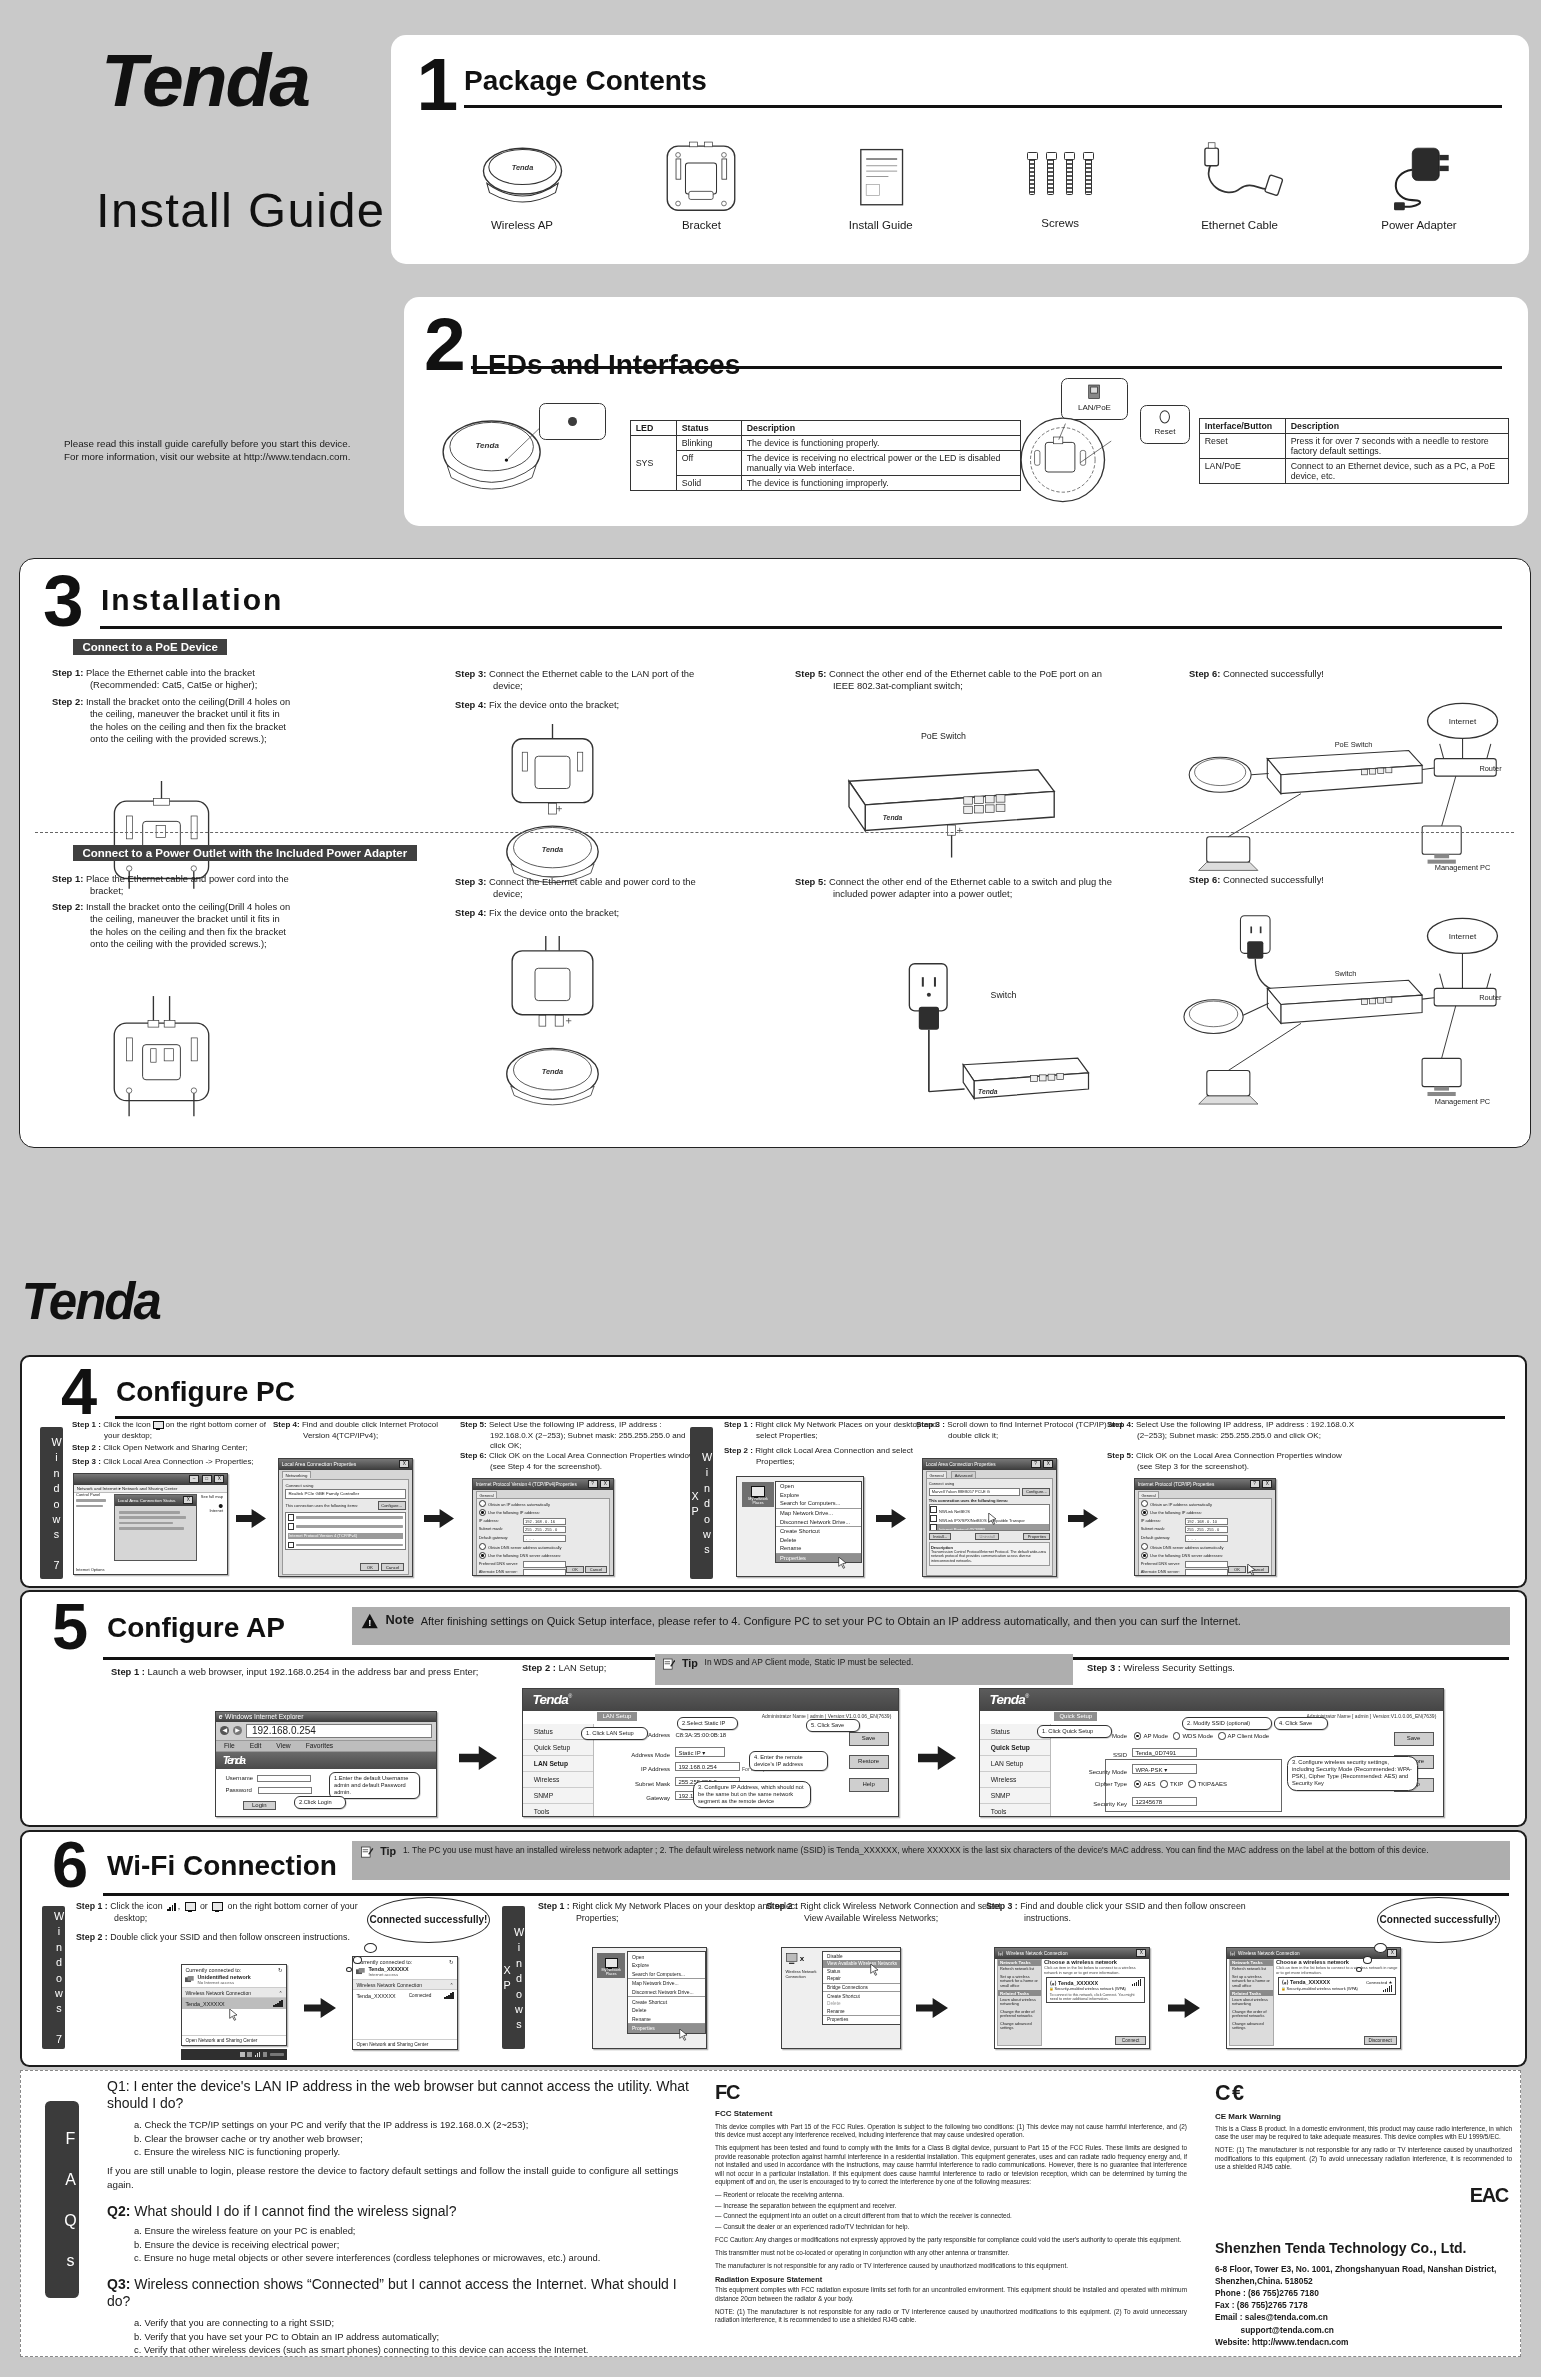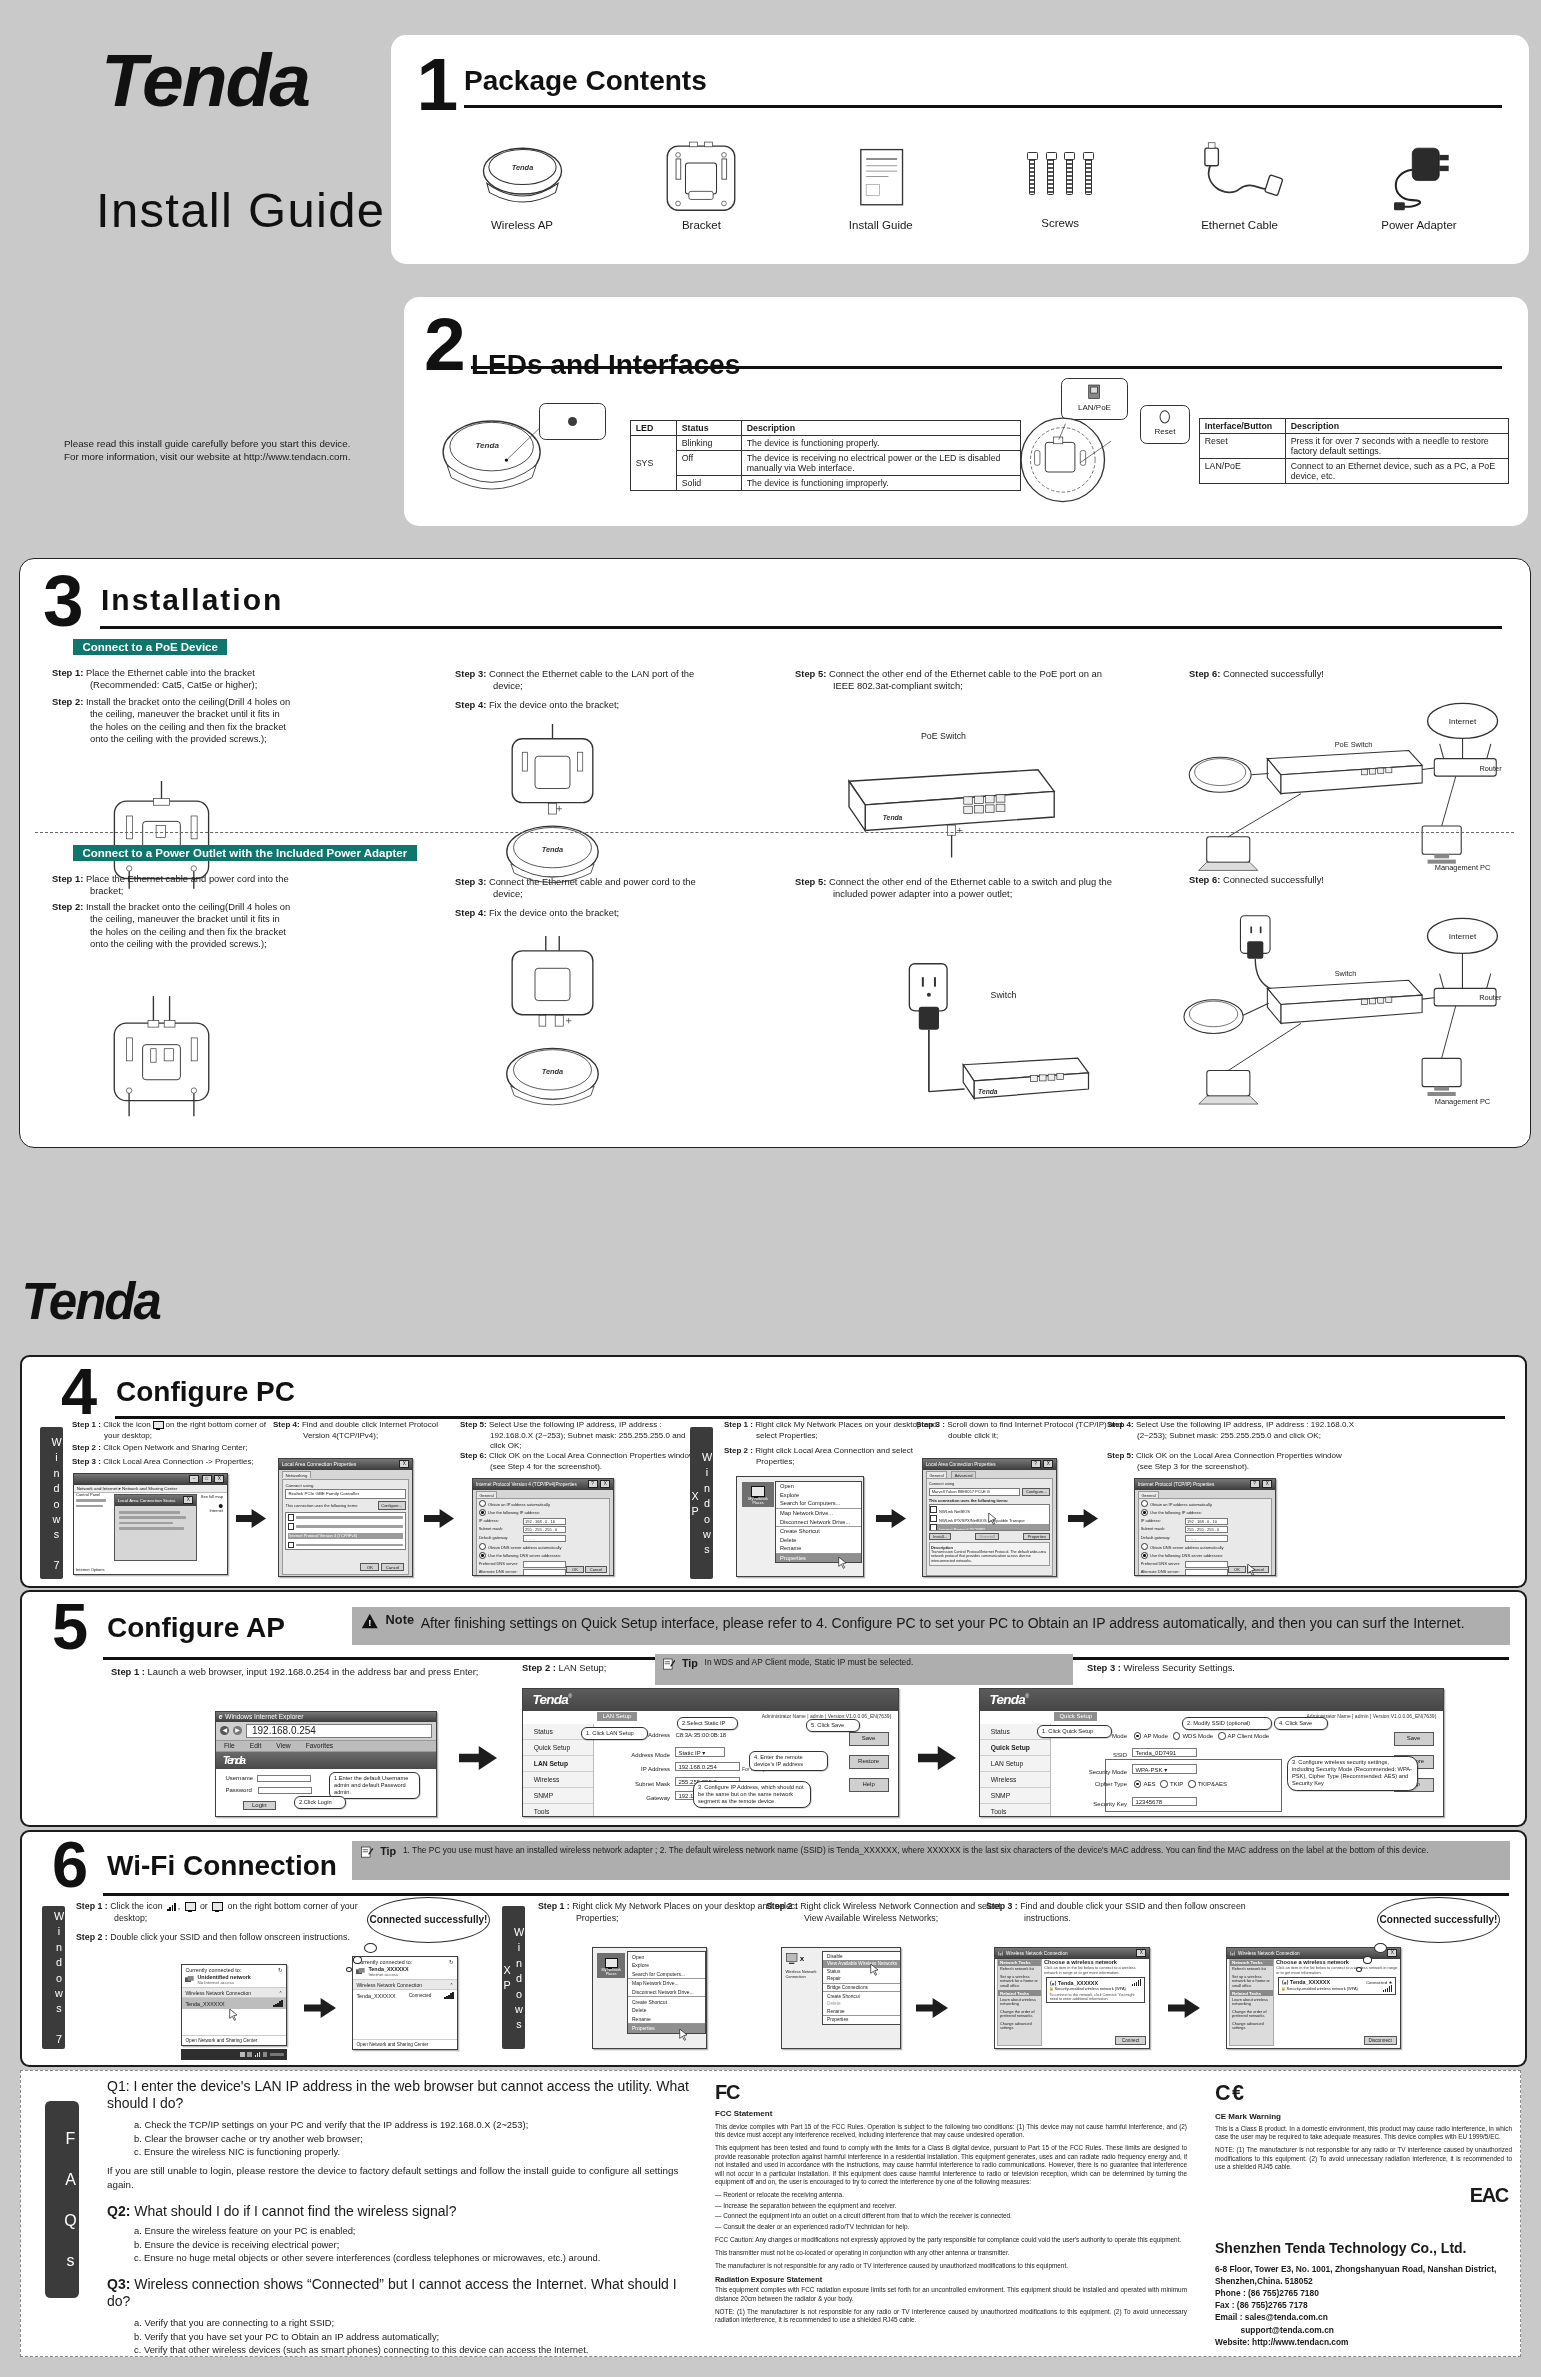"Connect to a PoE Device" .badge { background: #0f766e -> #404040 }
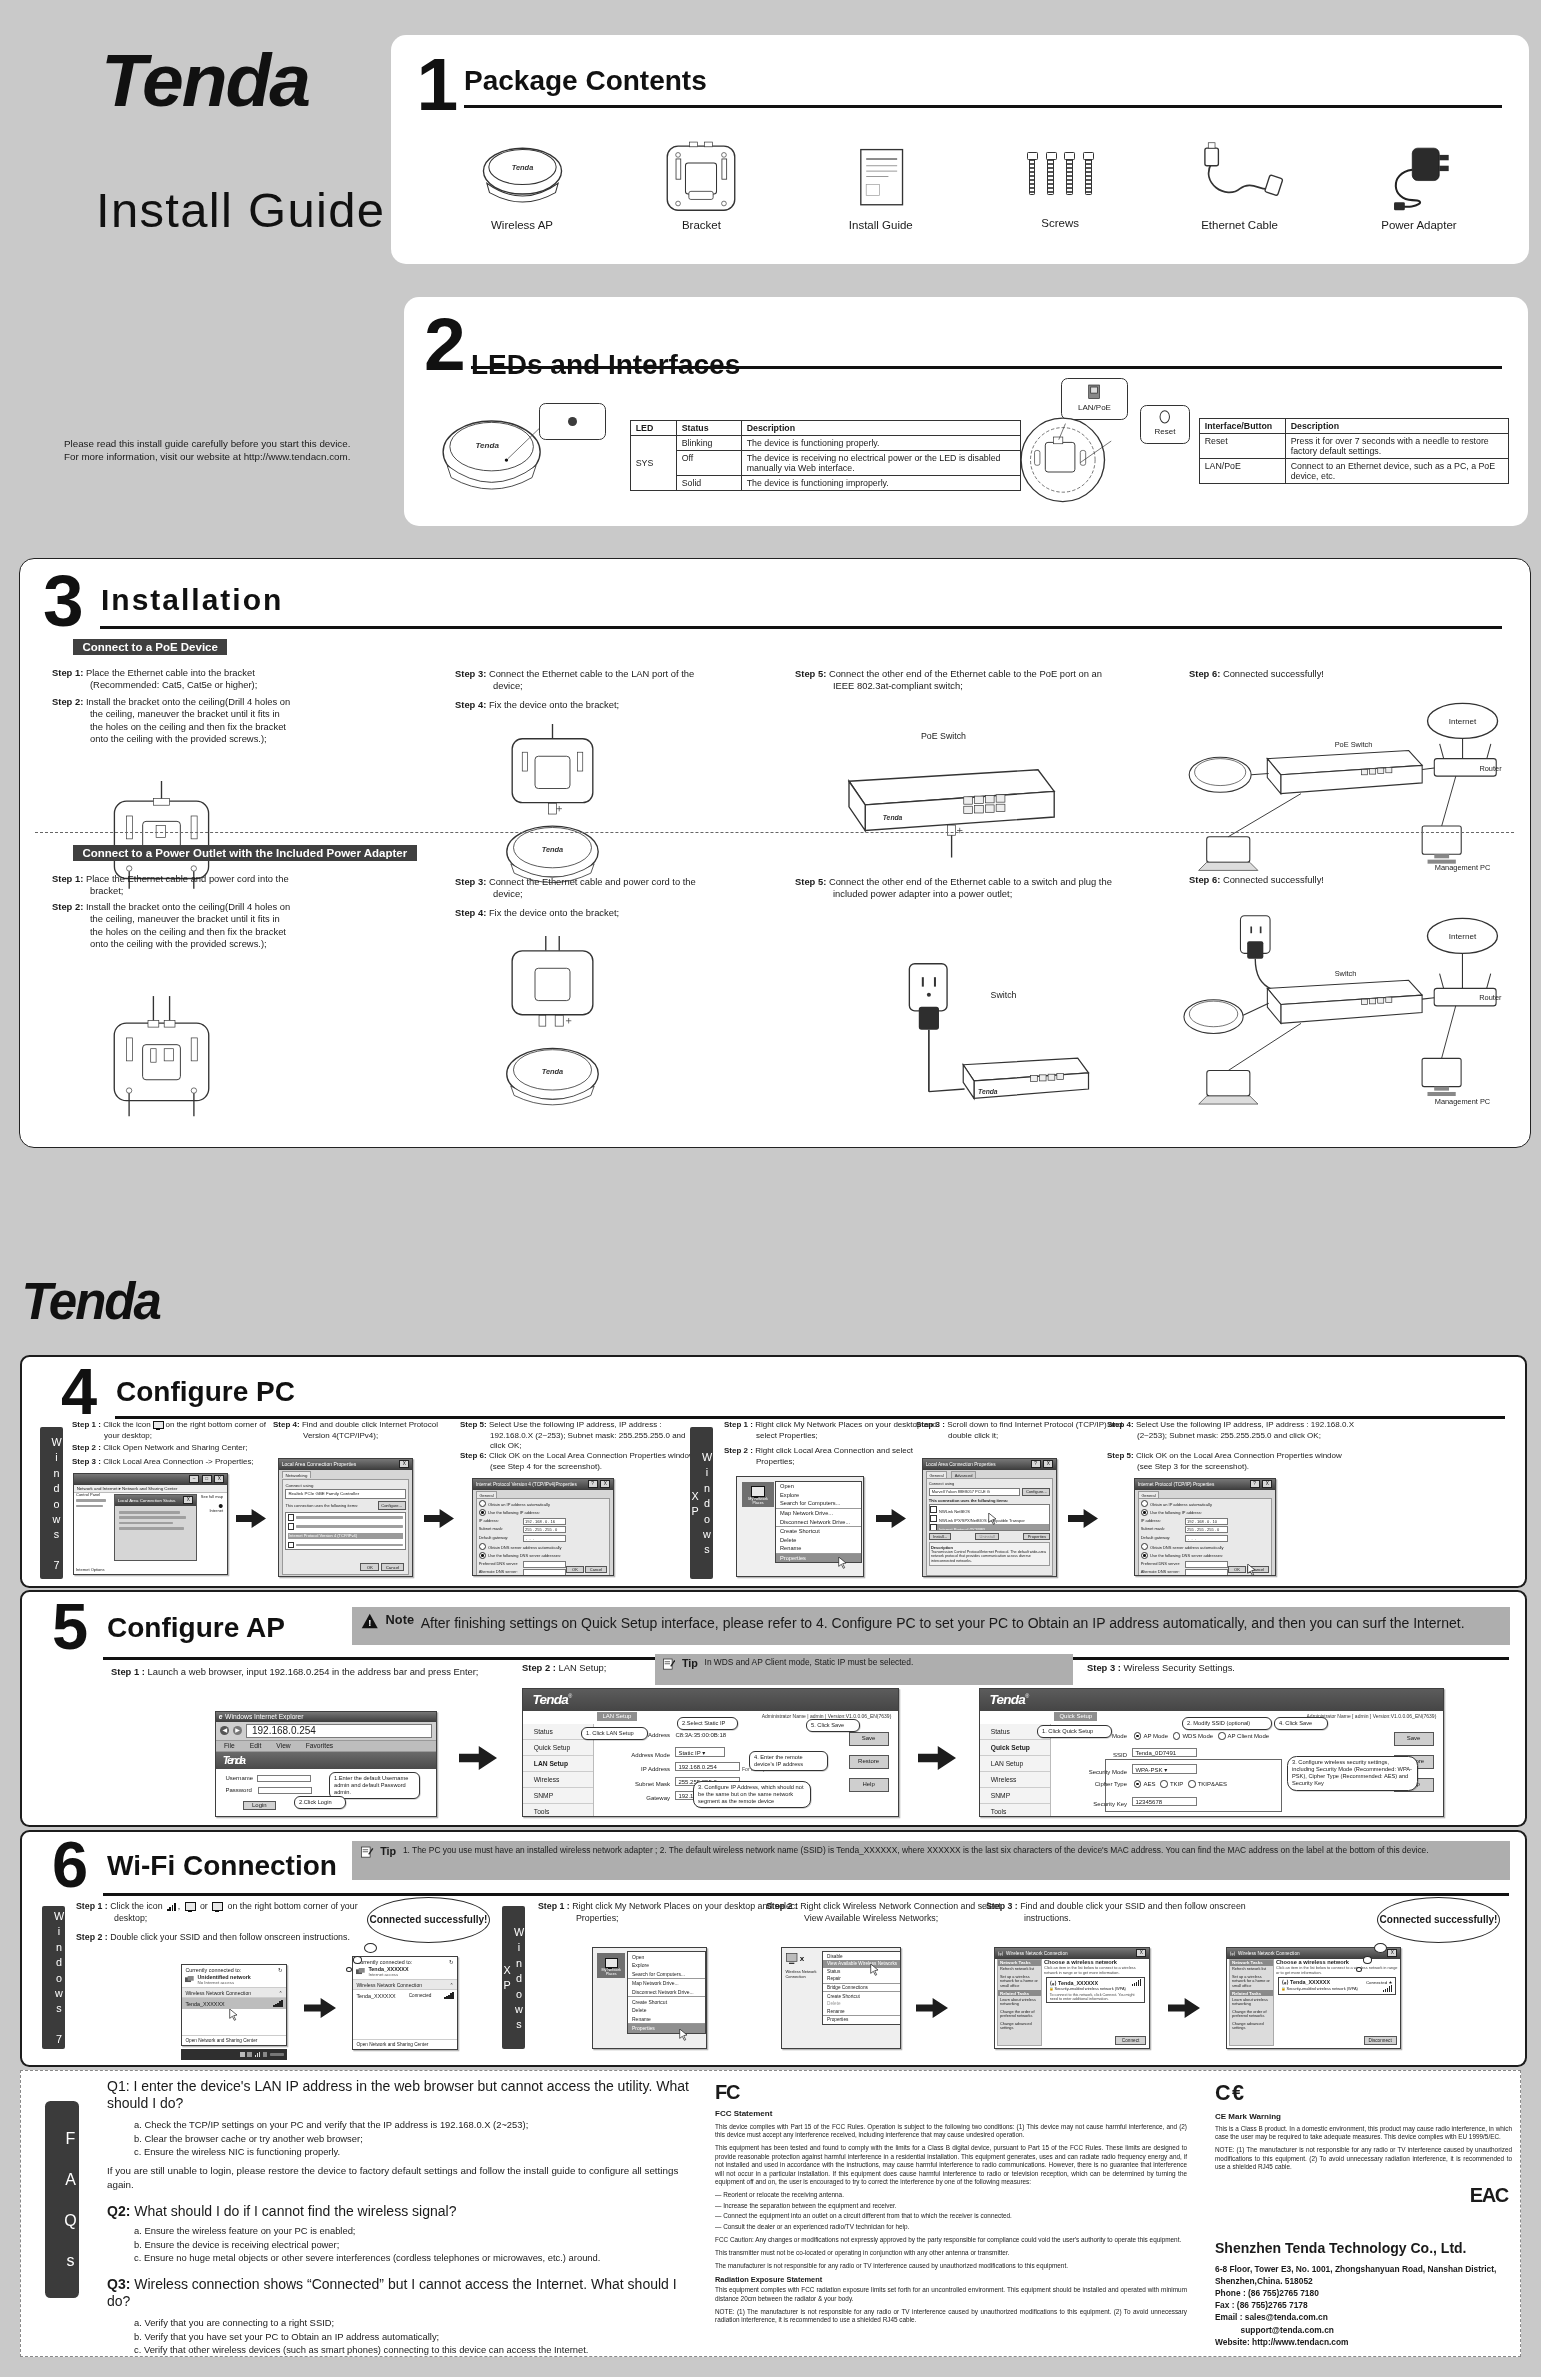"After finishing settings on Quick" .graybar .ntext { font-size: 14px -> 11px }
